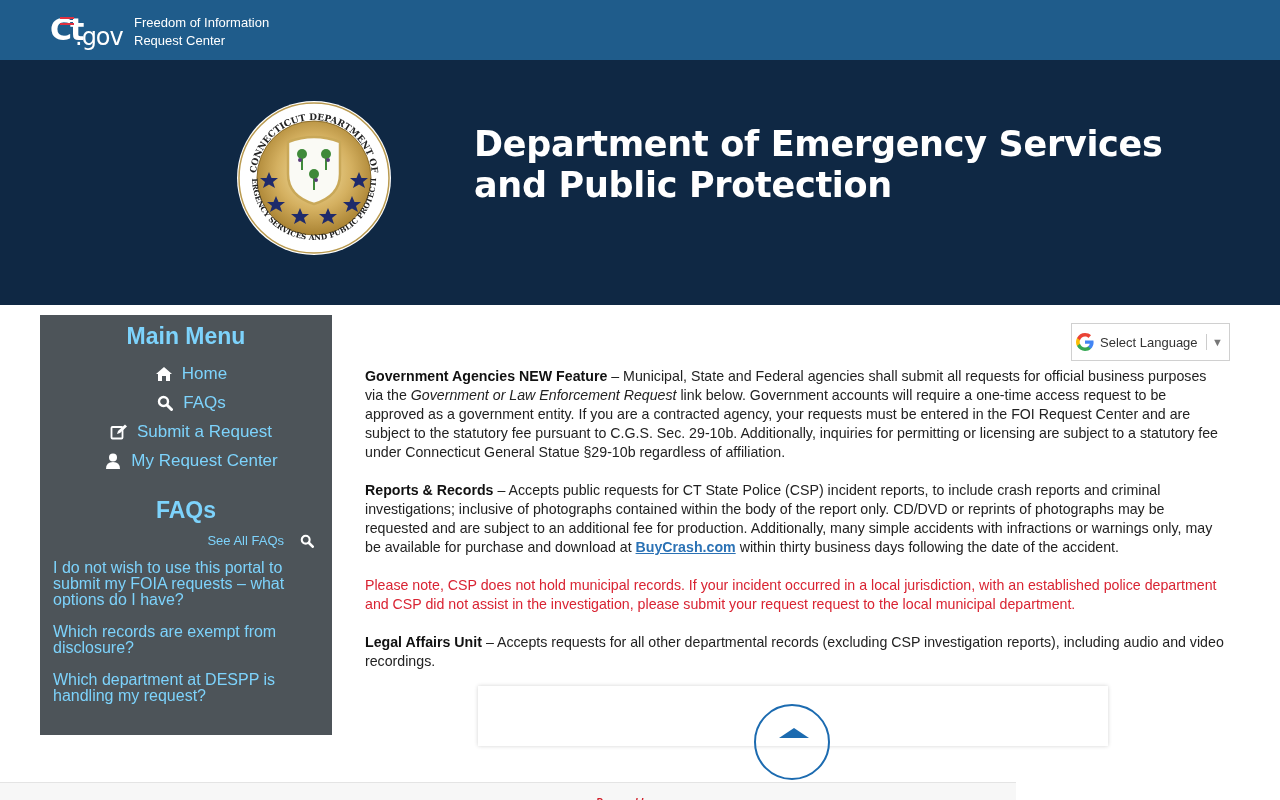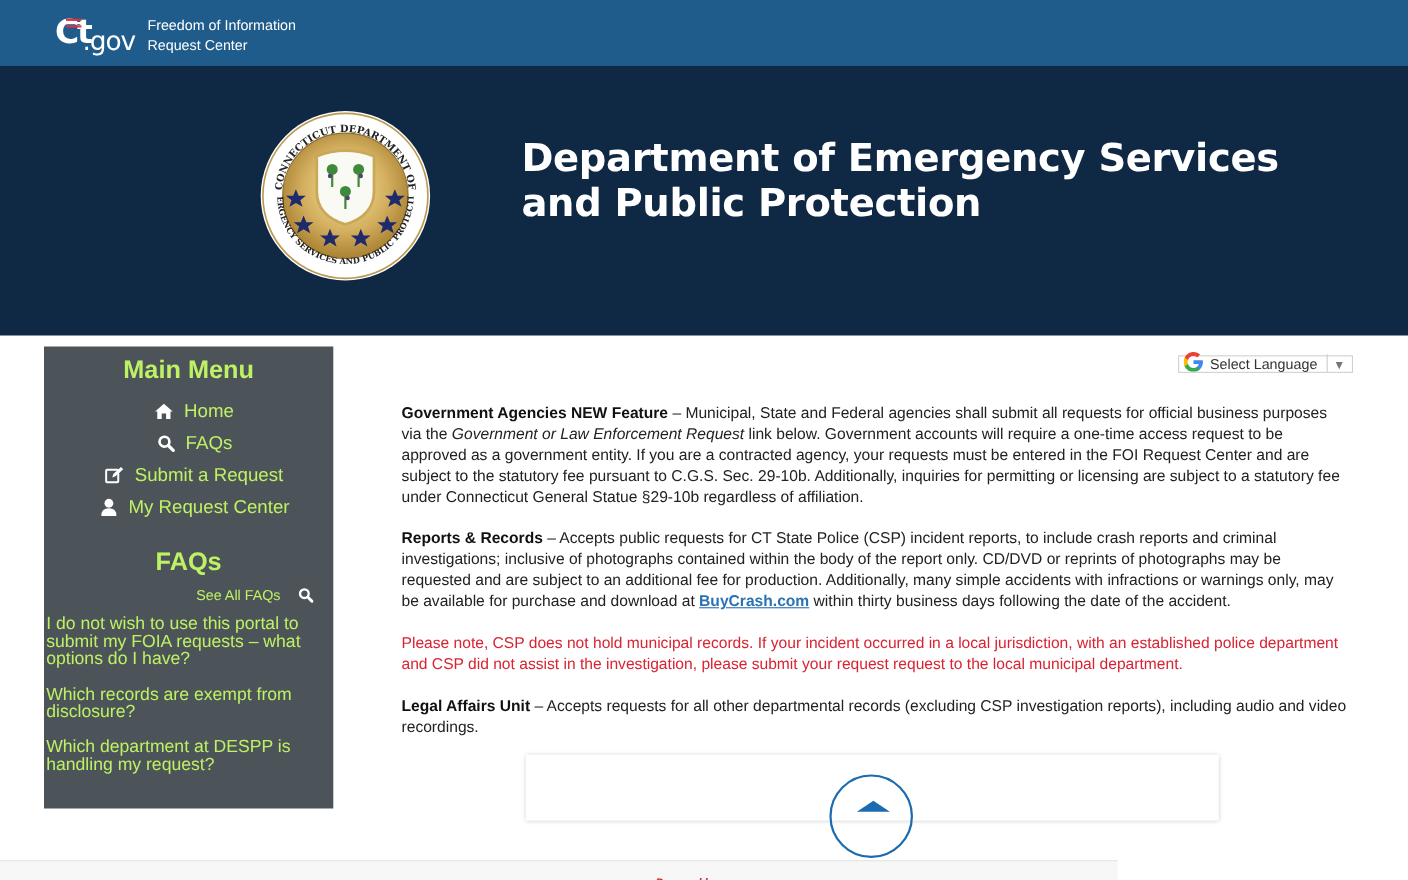"Main Menu" .sidebar { color: #bef264 -> #7dd3fc; width: 263px -> 292px }
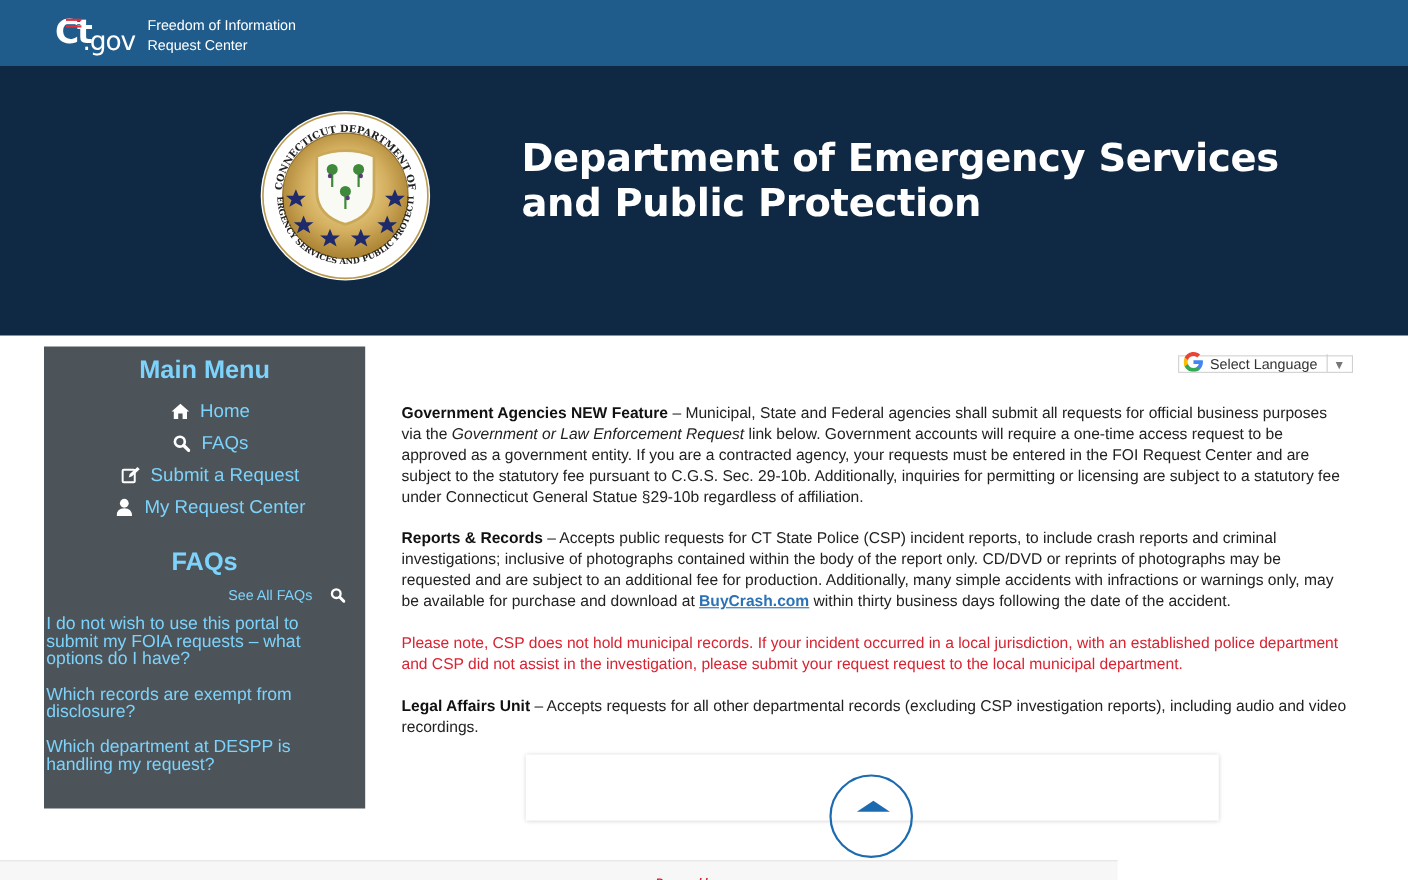"Select Language" .lang { align-items: flex-end -> center; height: 16px -> 38px }
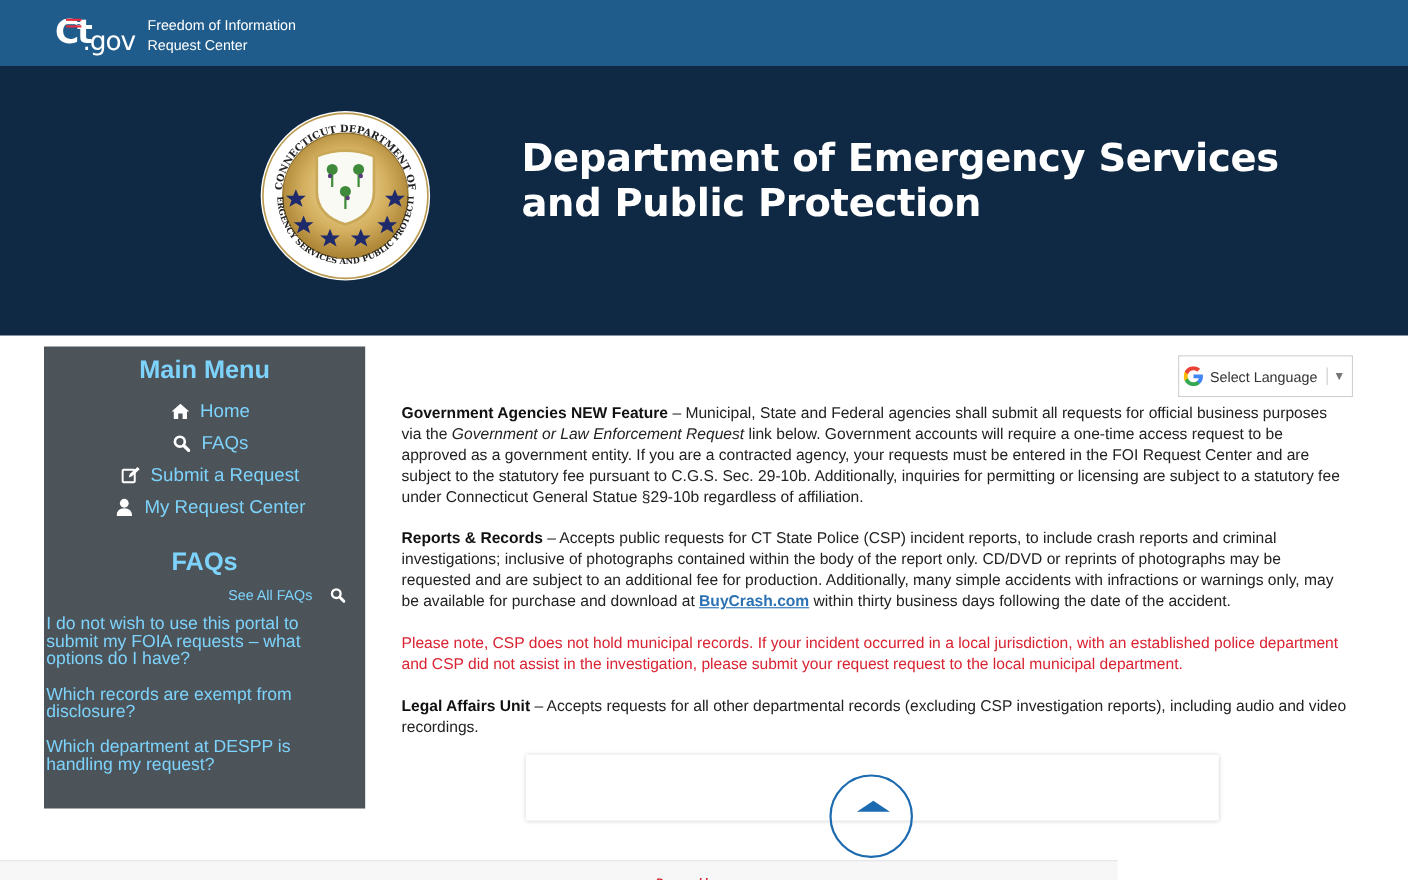"I do not wish to" .faq-list { padding-left: 2px -> 13px }
